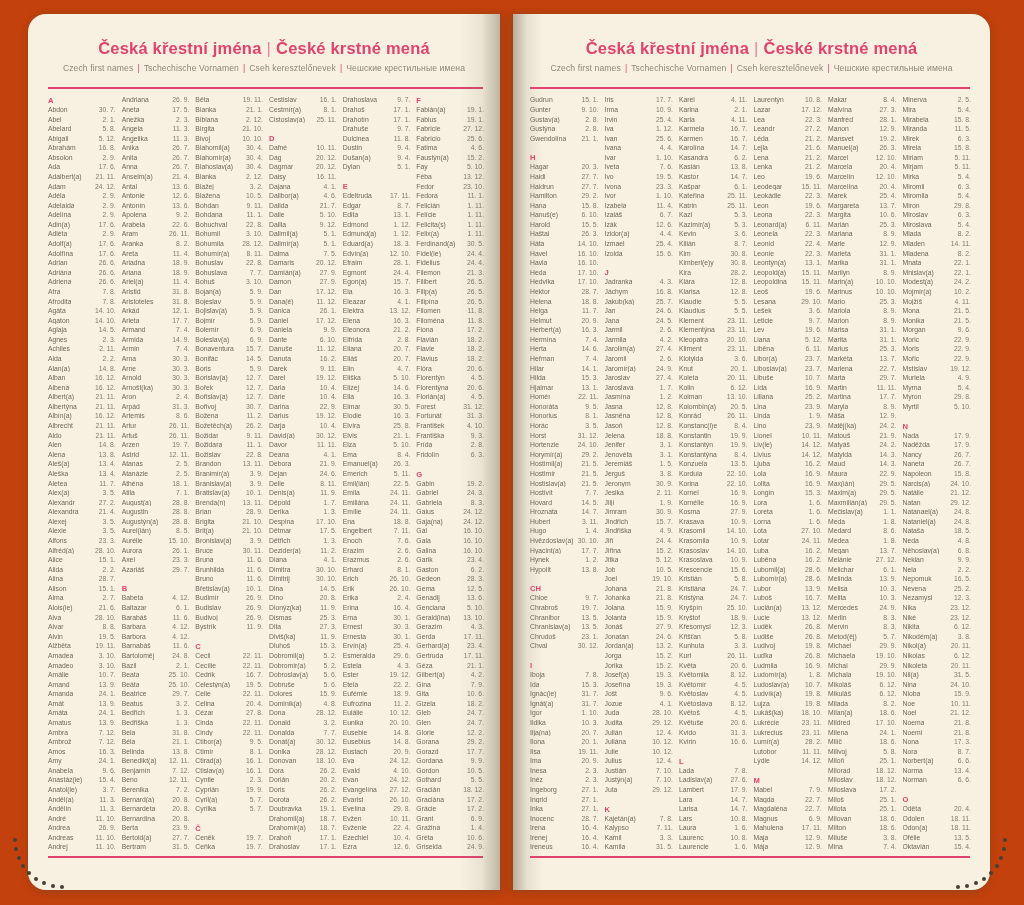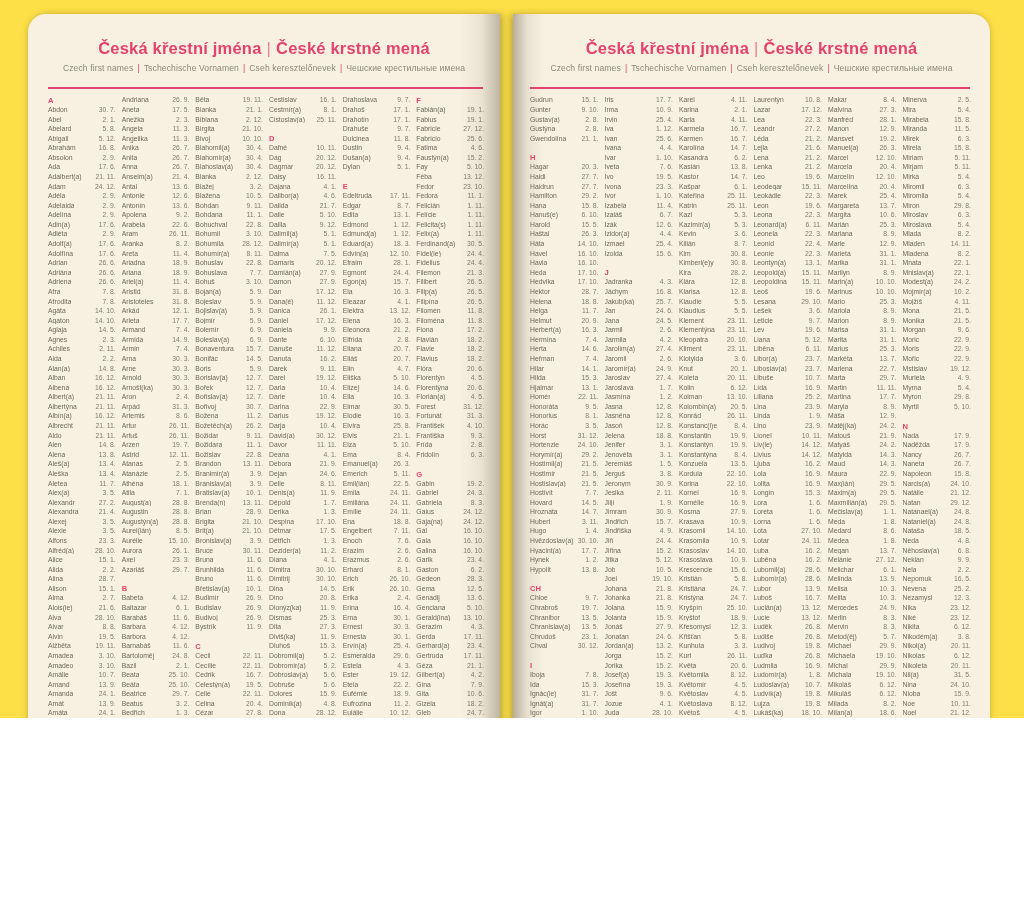"Česká křestní jména | České" .stage { background: #fde047 -> #c2410c; height: 718px -> 905px }
